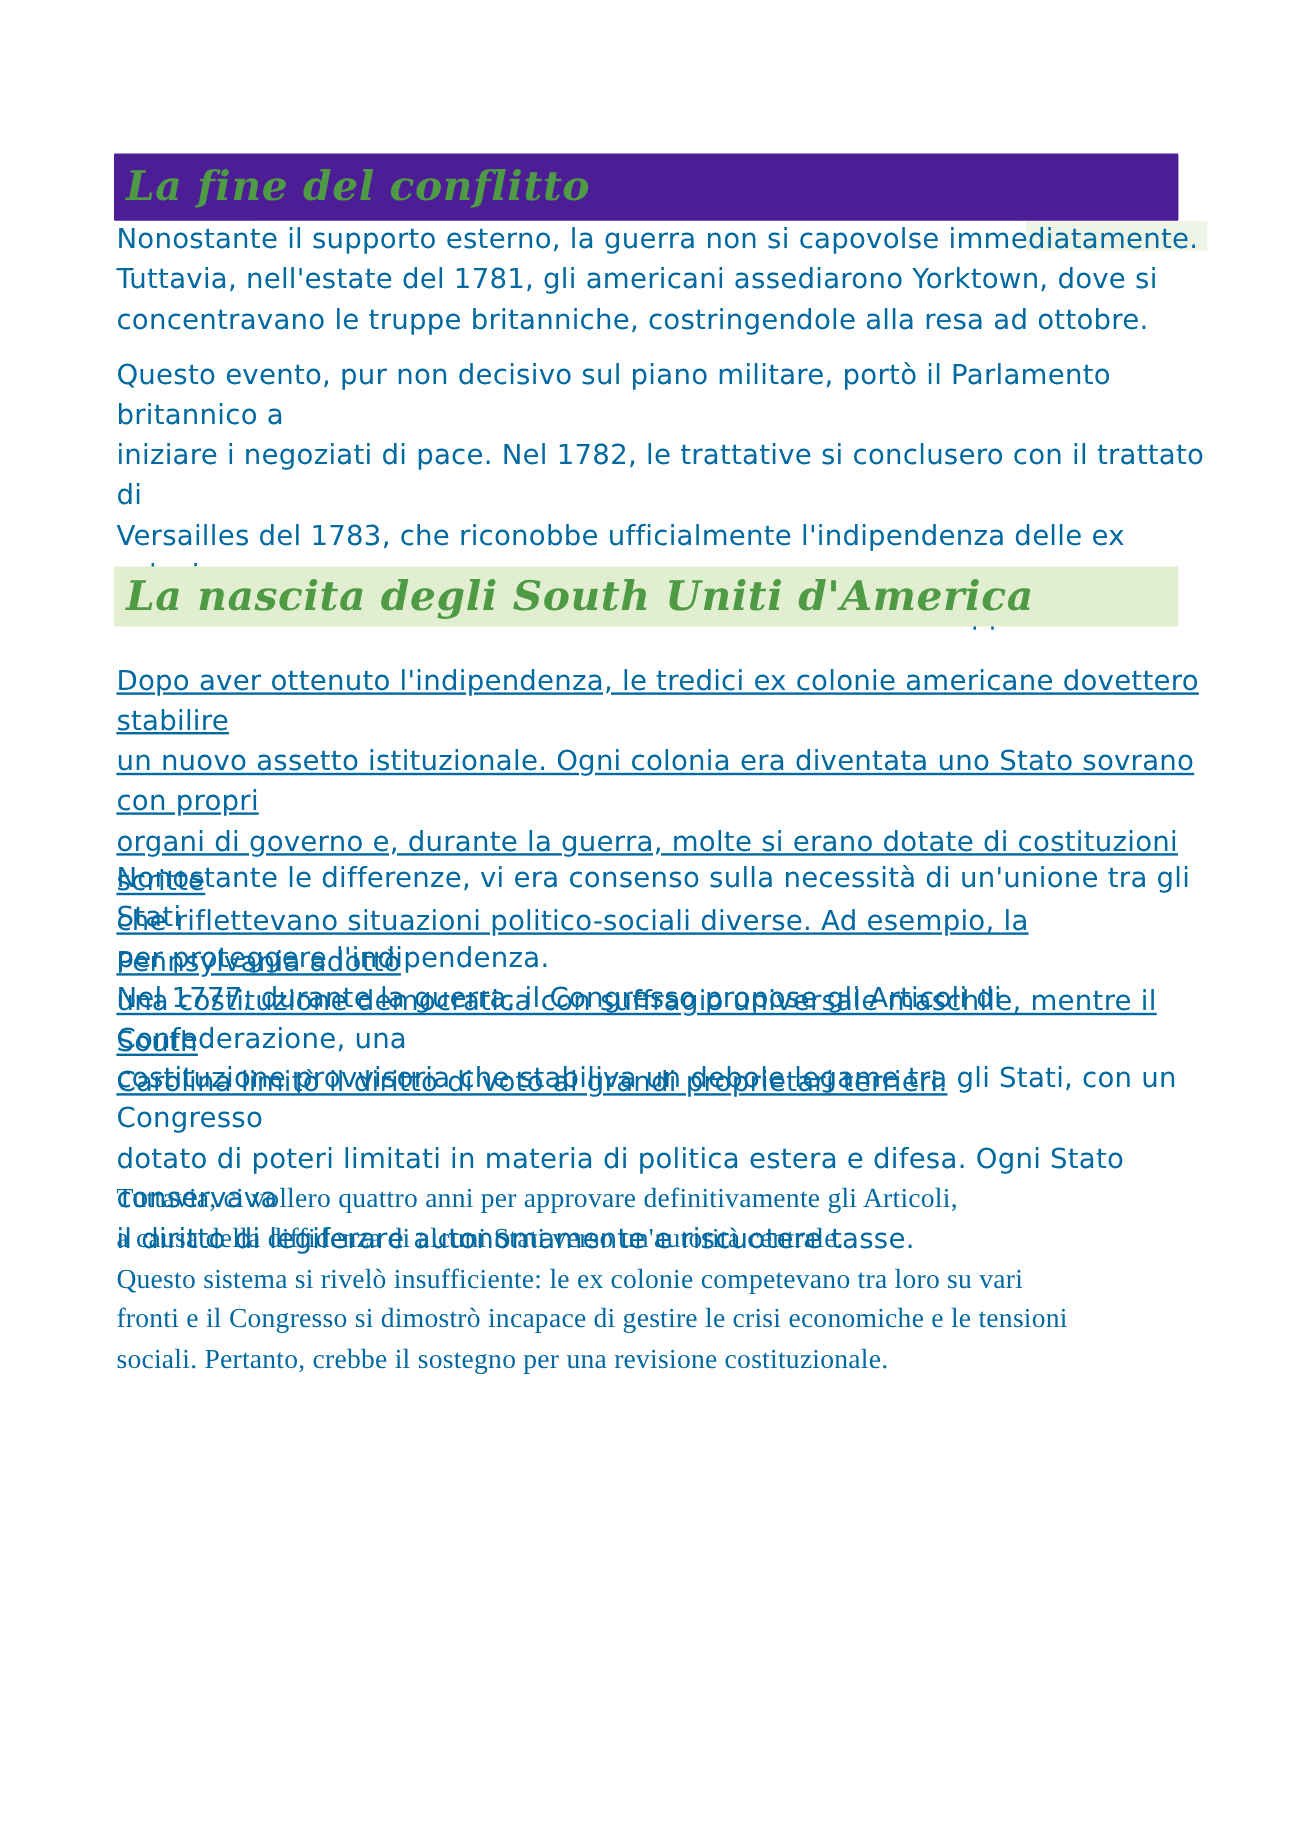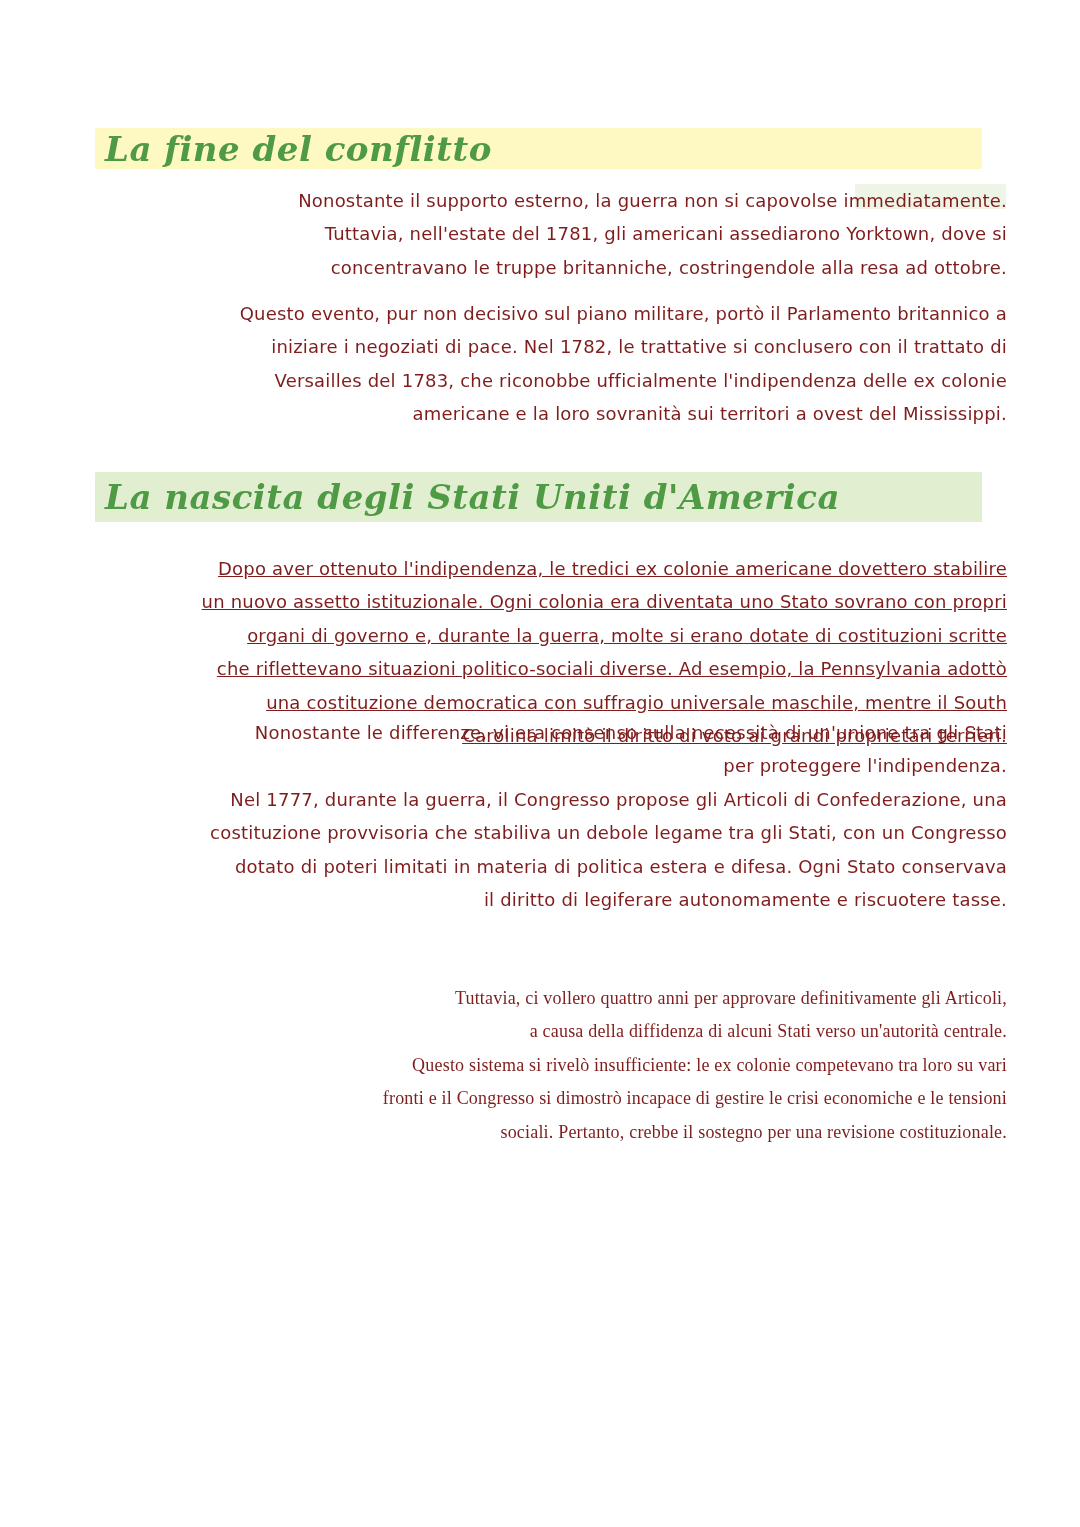"La fine del conflitto" #bar-1 { background: #fef9c3 -> #4c1d95; height: 41px -> 56px }
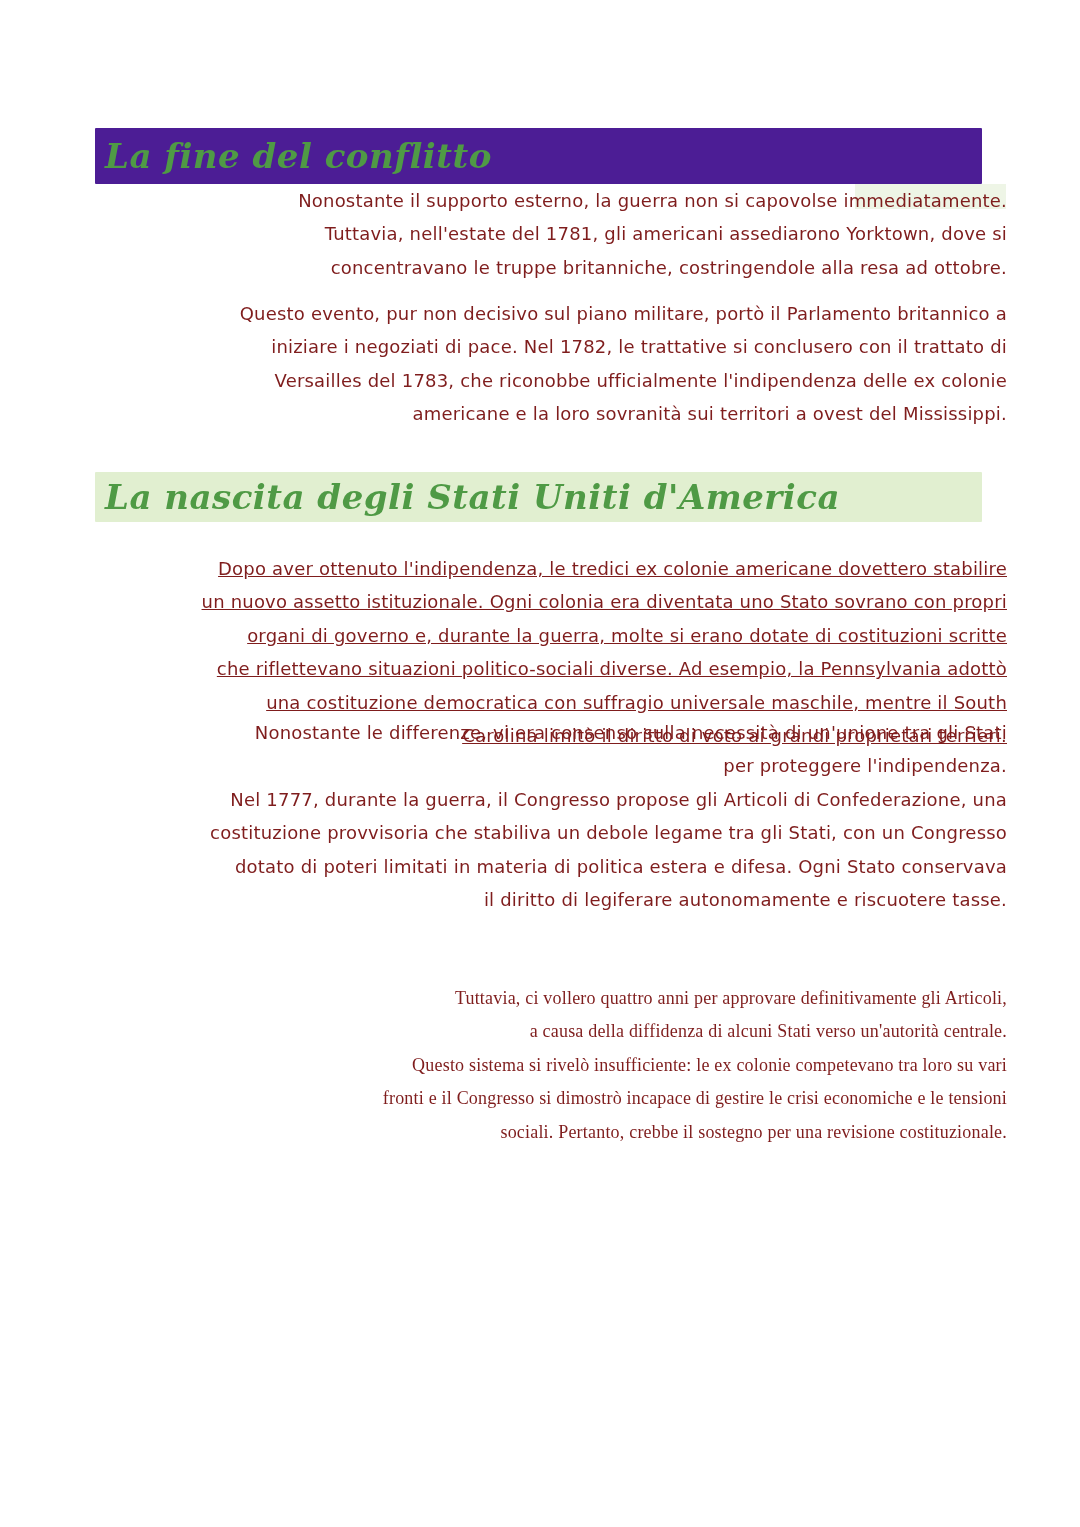"Nonostante il supporto esterno, la" .para { color: #7f1d1d -> #0369a1; font-size: 18px -> 23px; text-align: right -> none }
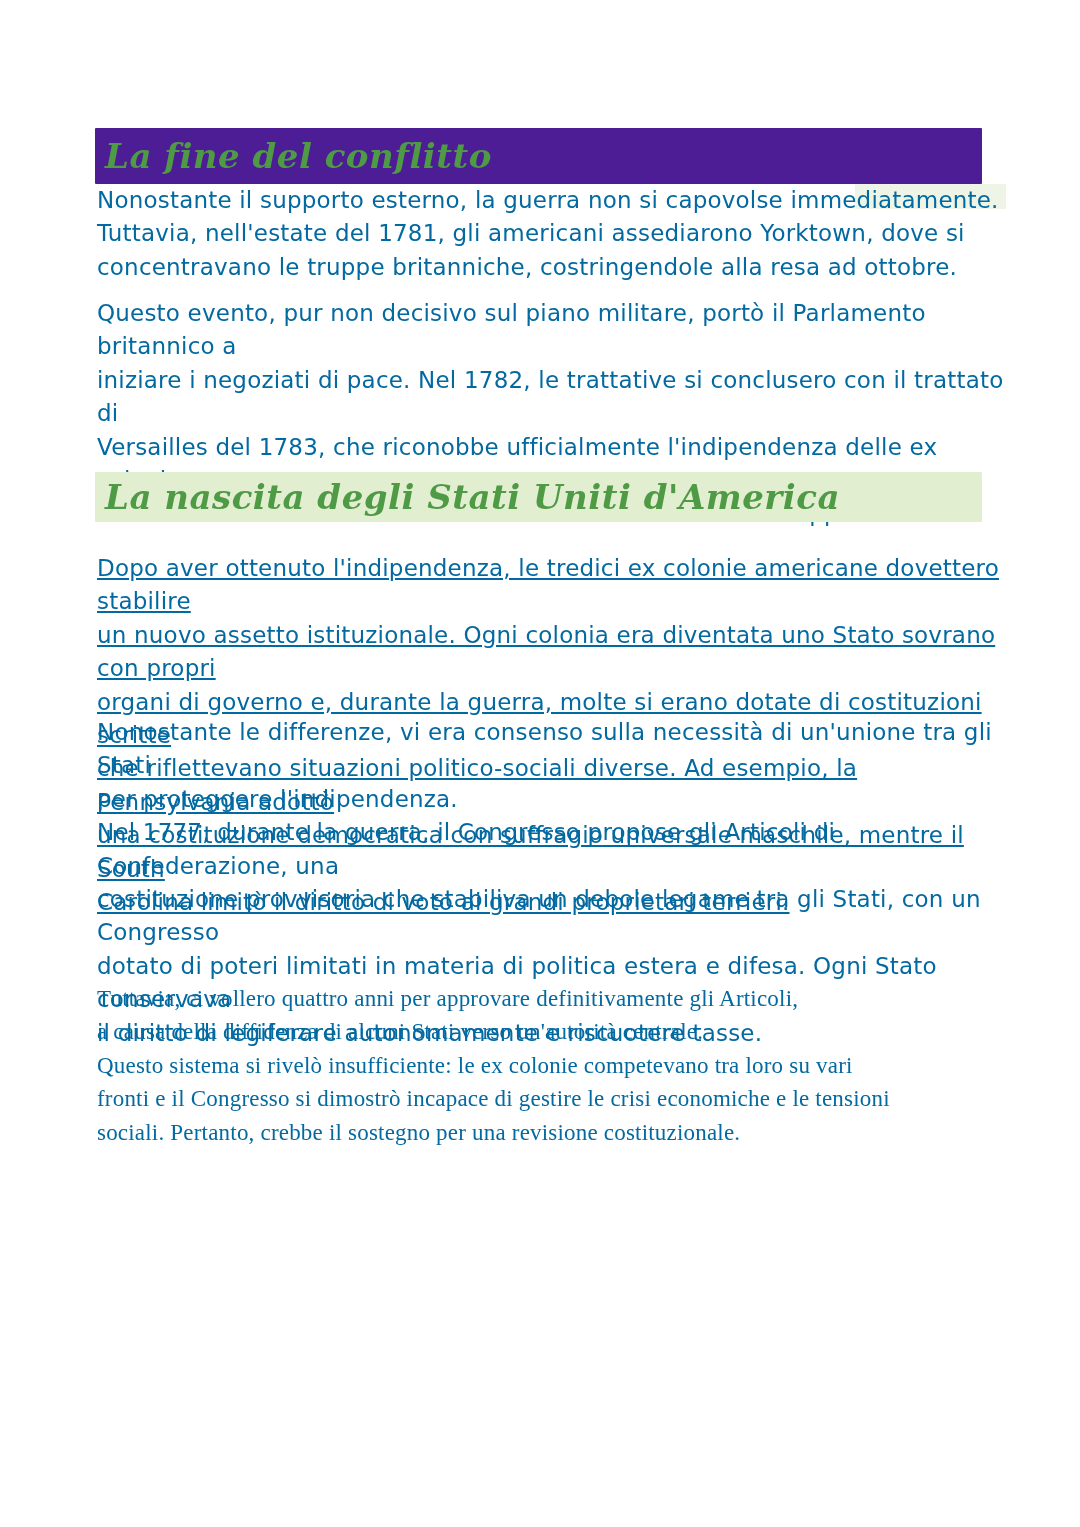"La nascita degli Stati Uniti" div.section-title { text: Stati -> South }
